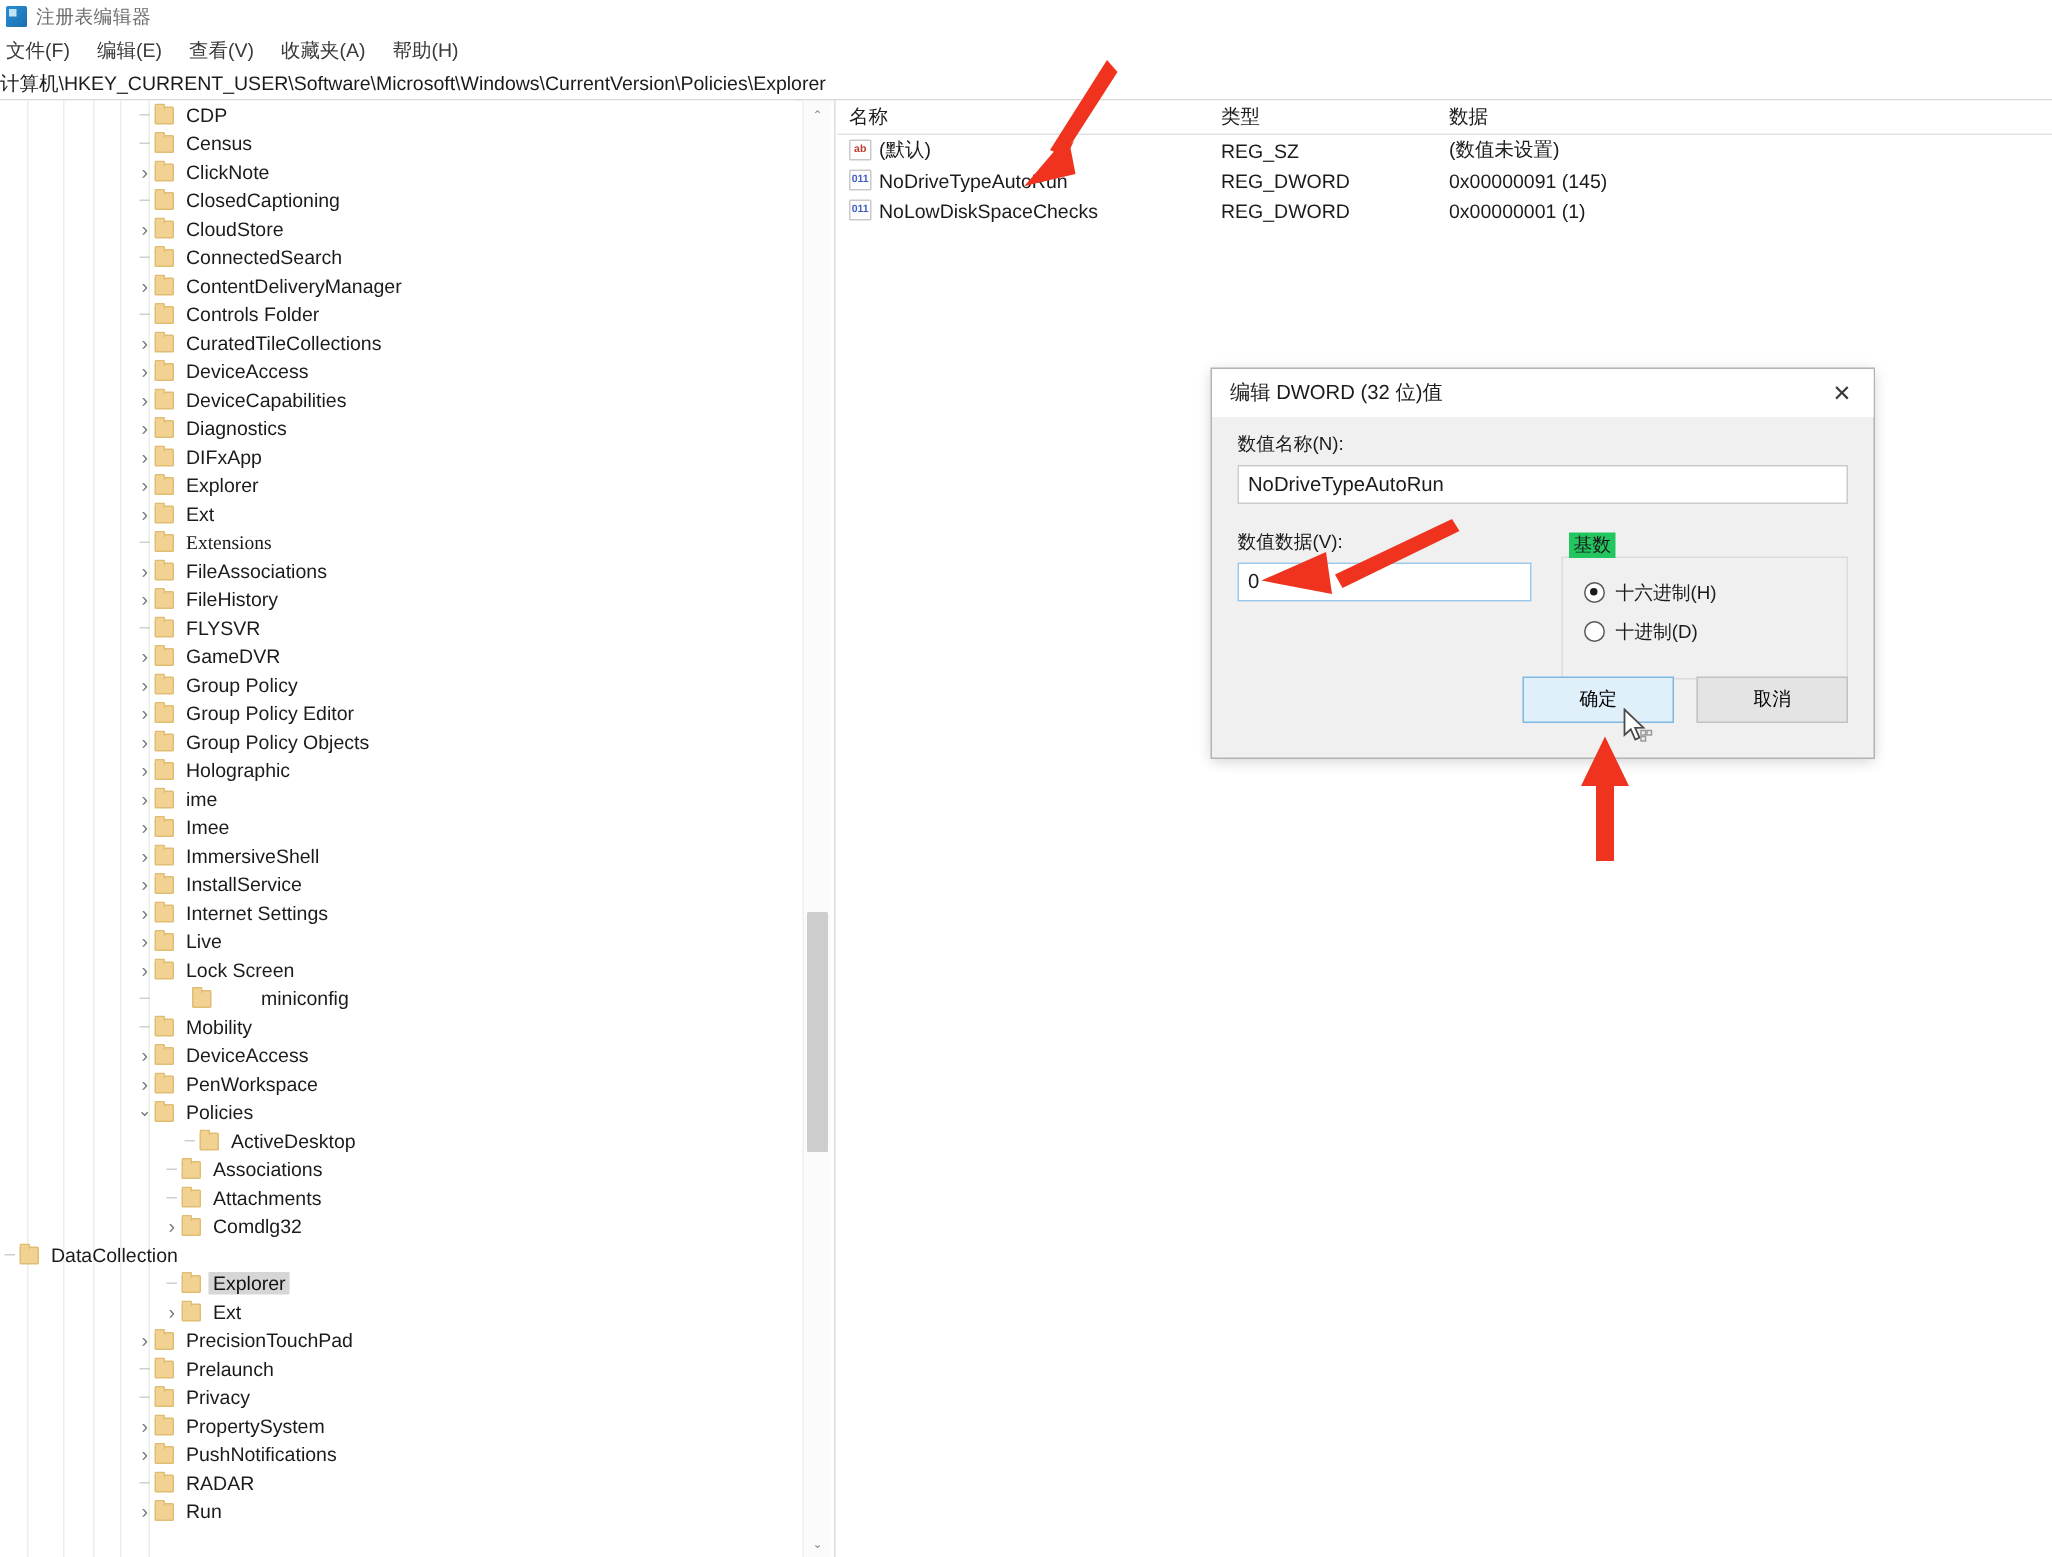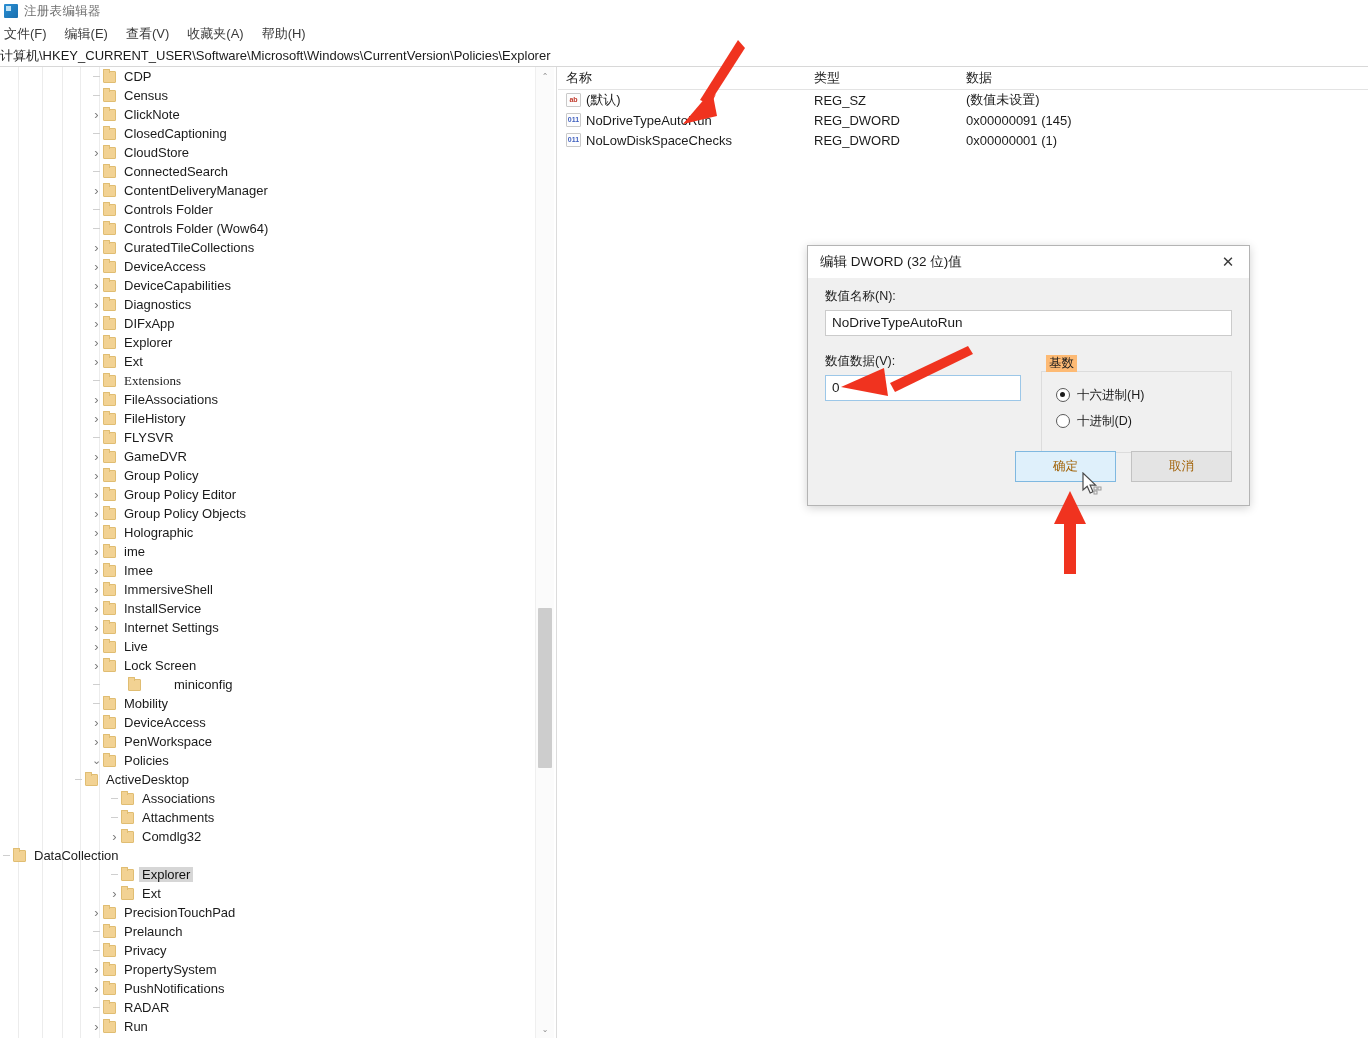"Controls Folder (Wow64)" div.tnode { html: <div> <span></span> <span></span> <span>Controls Folder (Wow64)</span> </div> -> none }
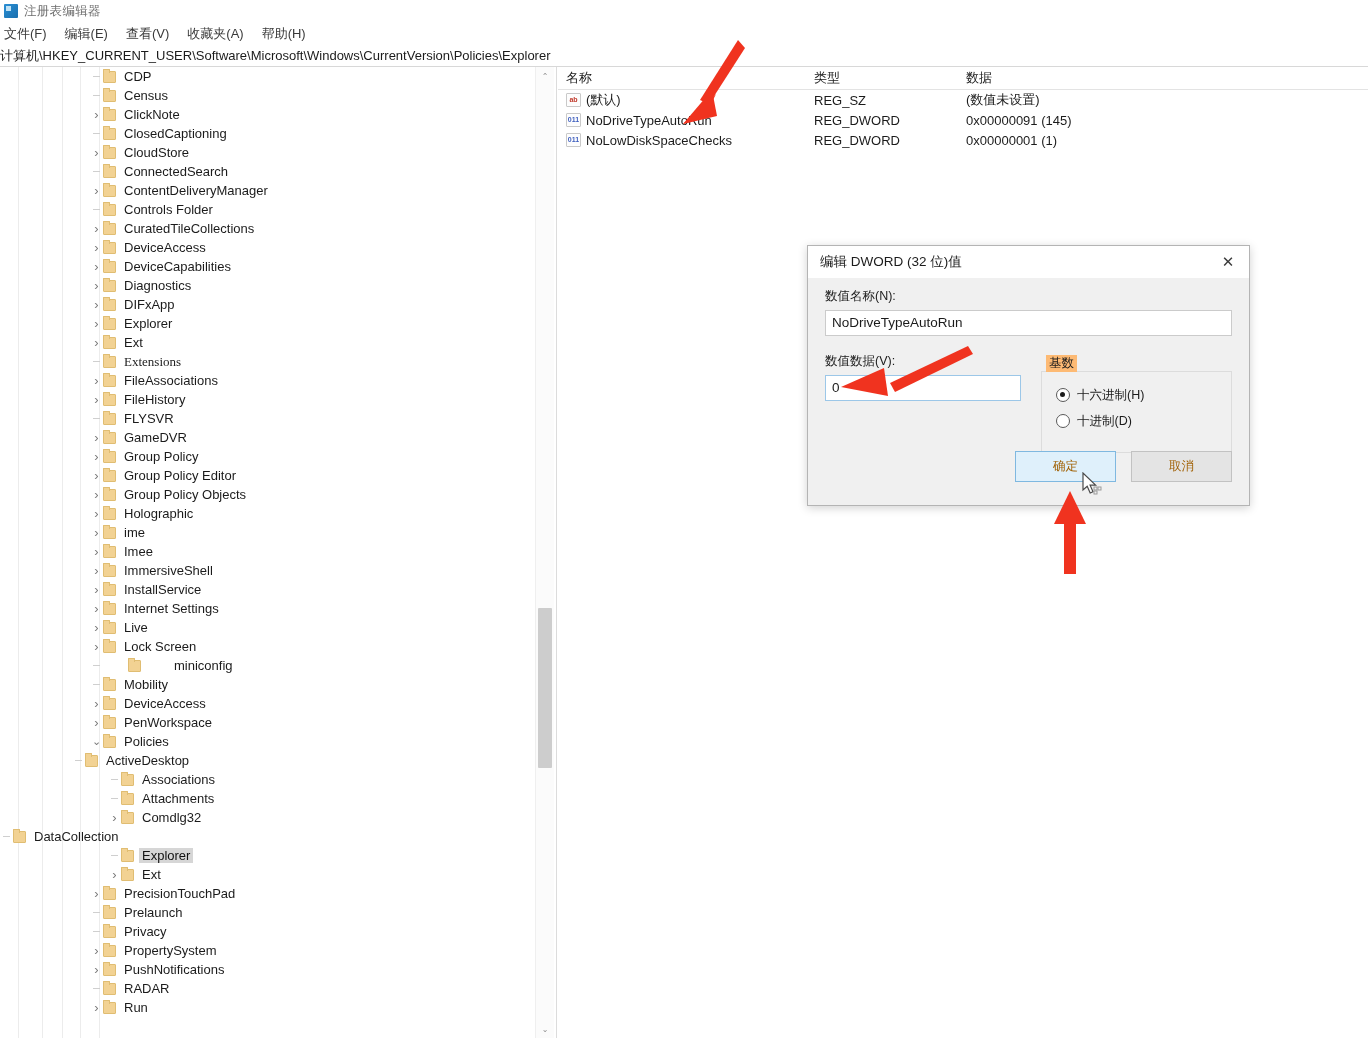"基数" .group-title { background: #fdba74 -> #22c55e }
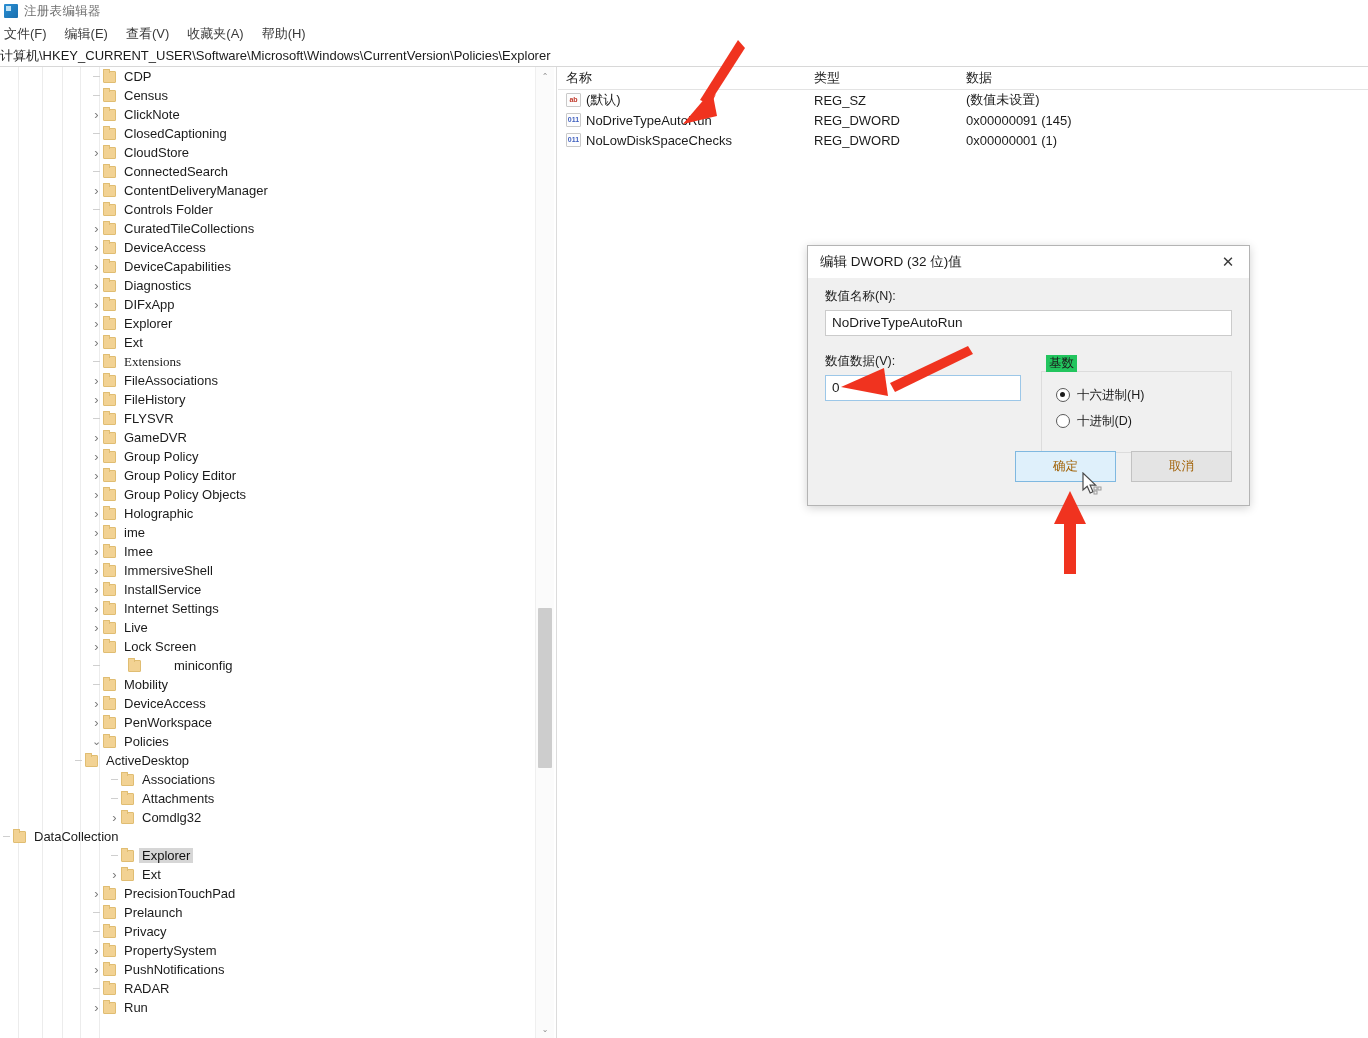"确定" .btn { color: #a16207 -> #000000 }
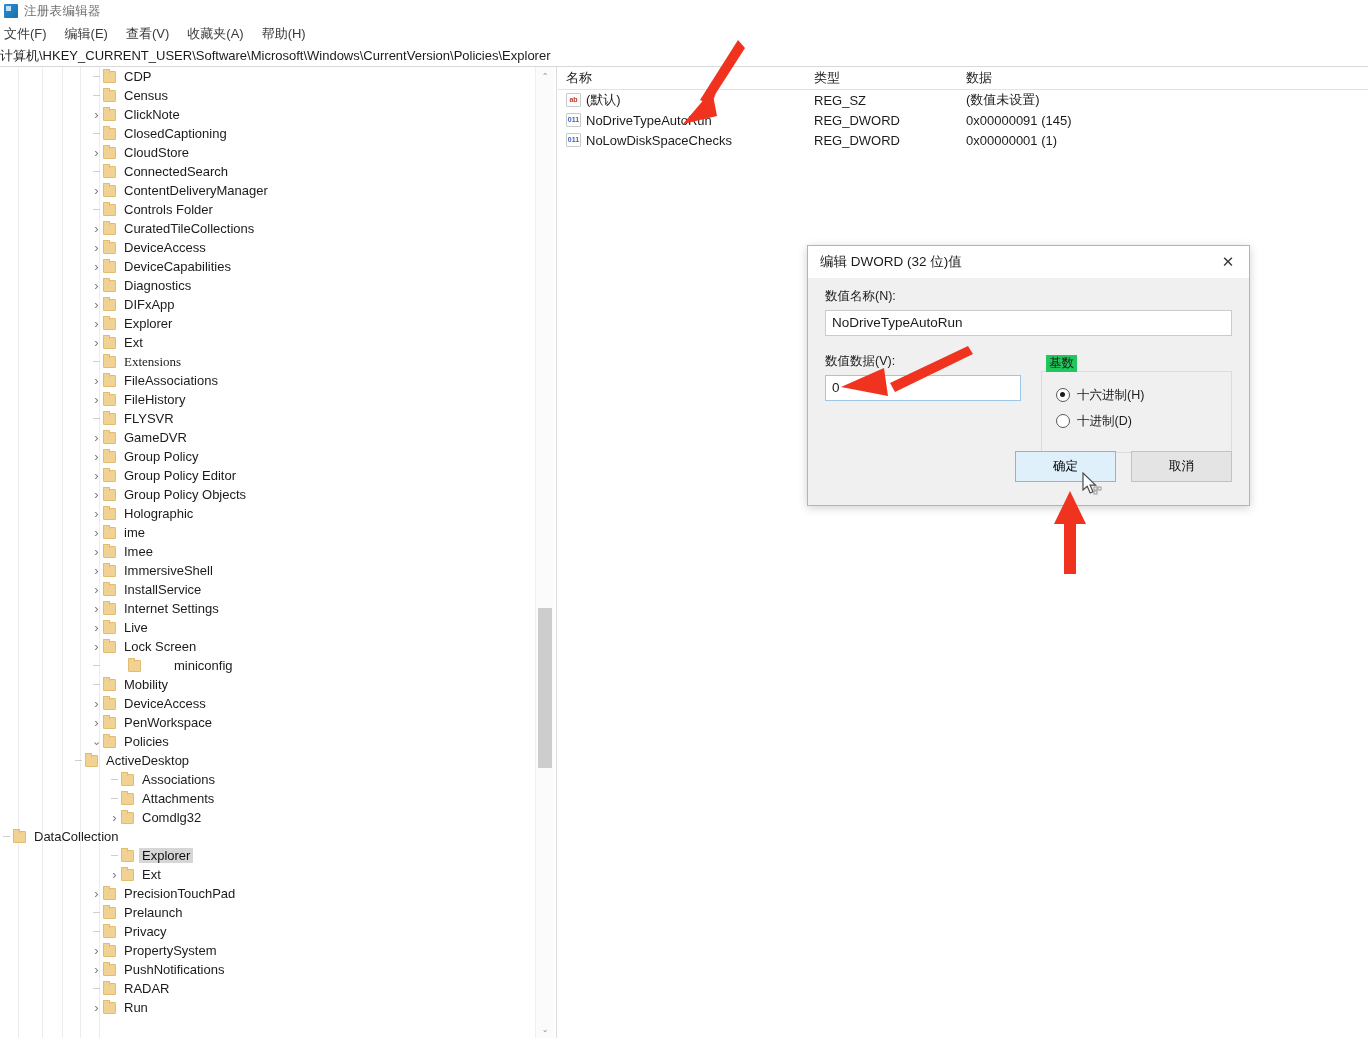"ActiveDesktop" div.tnode { padding-left: 72px -> 120px }
